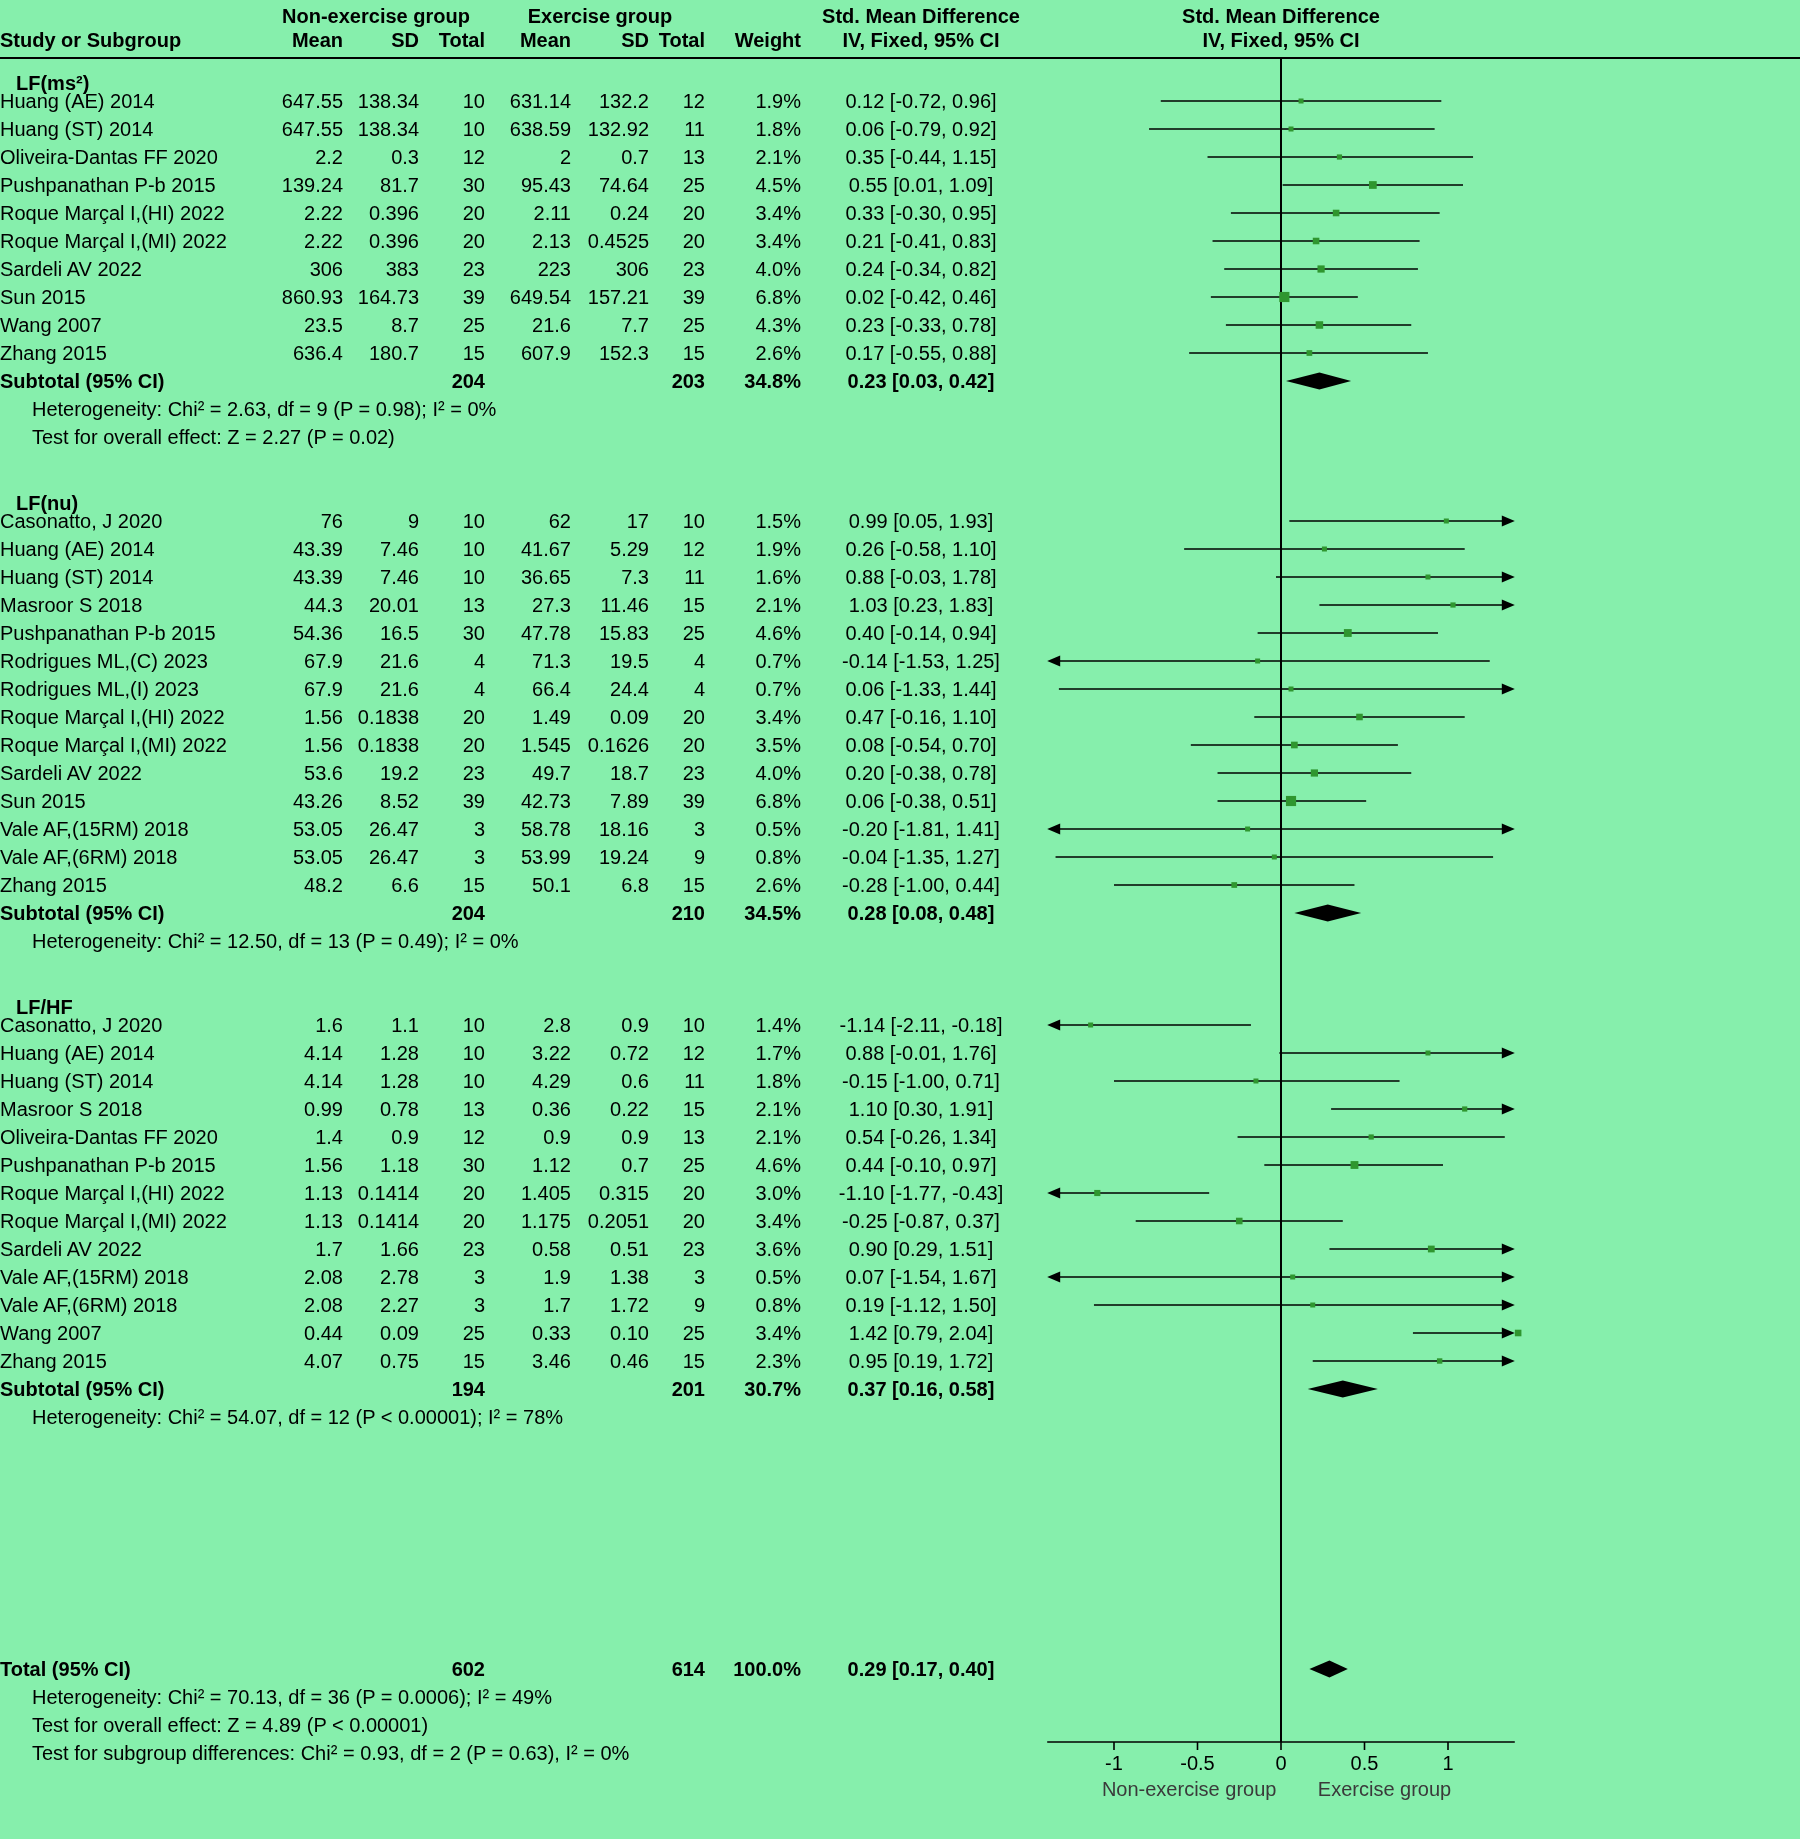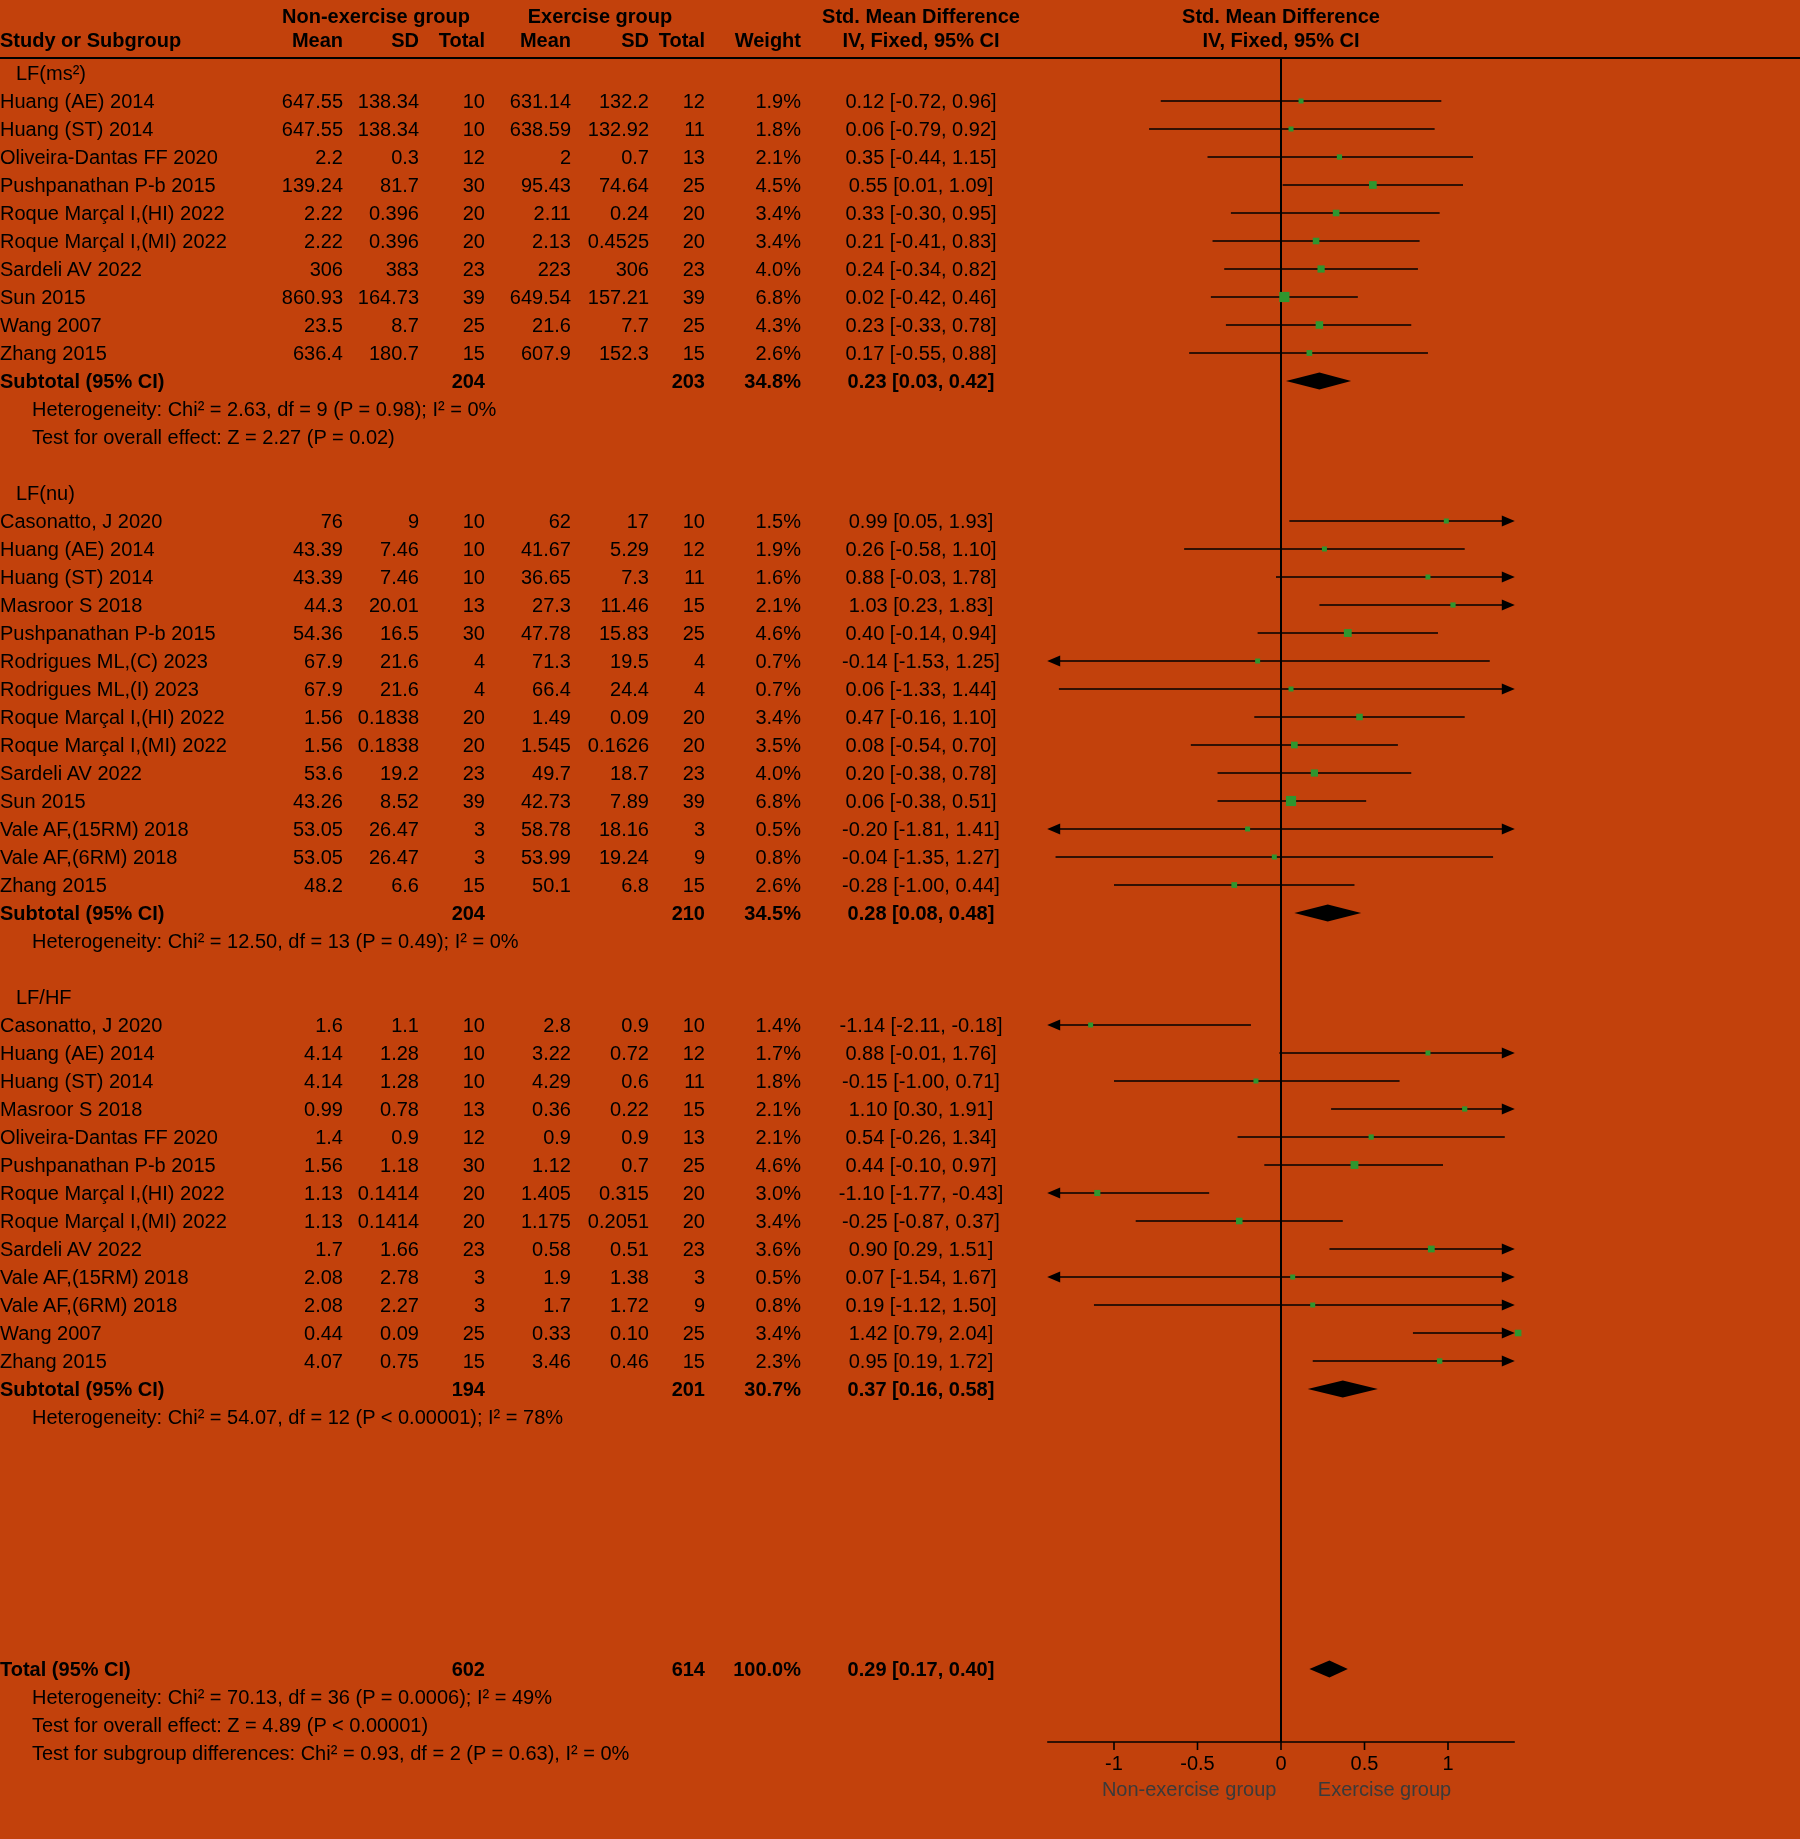"Non-exercise group" .figure { background: #c2410c -> #86efac }
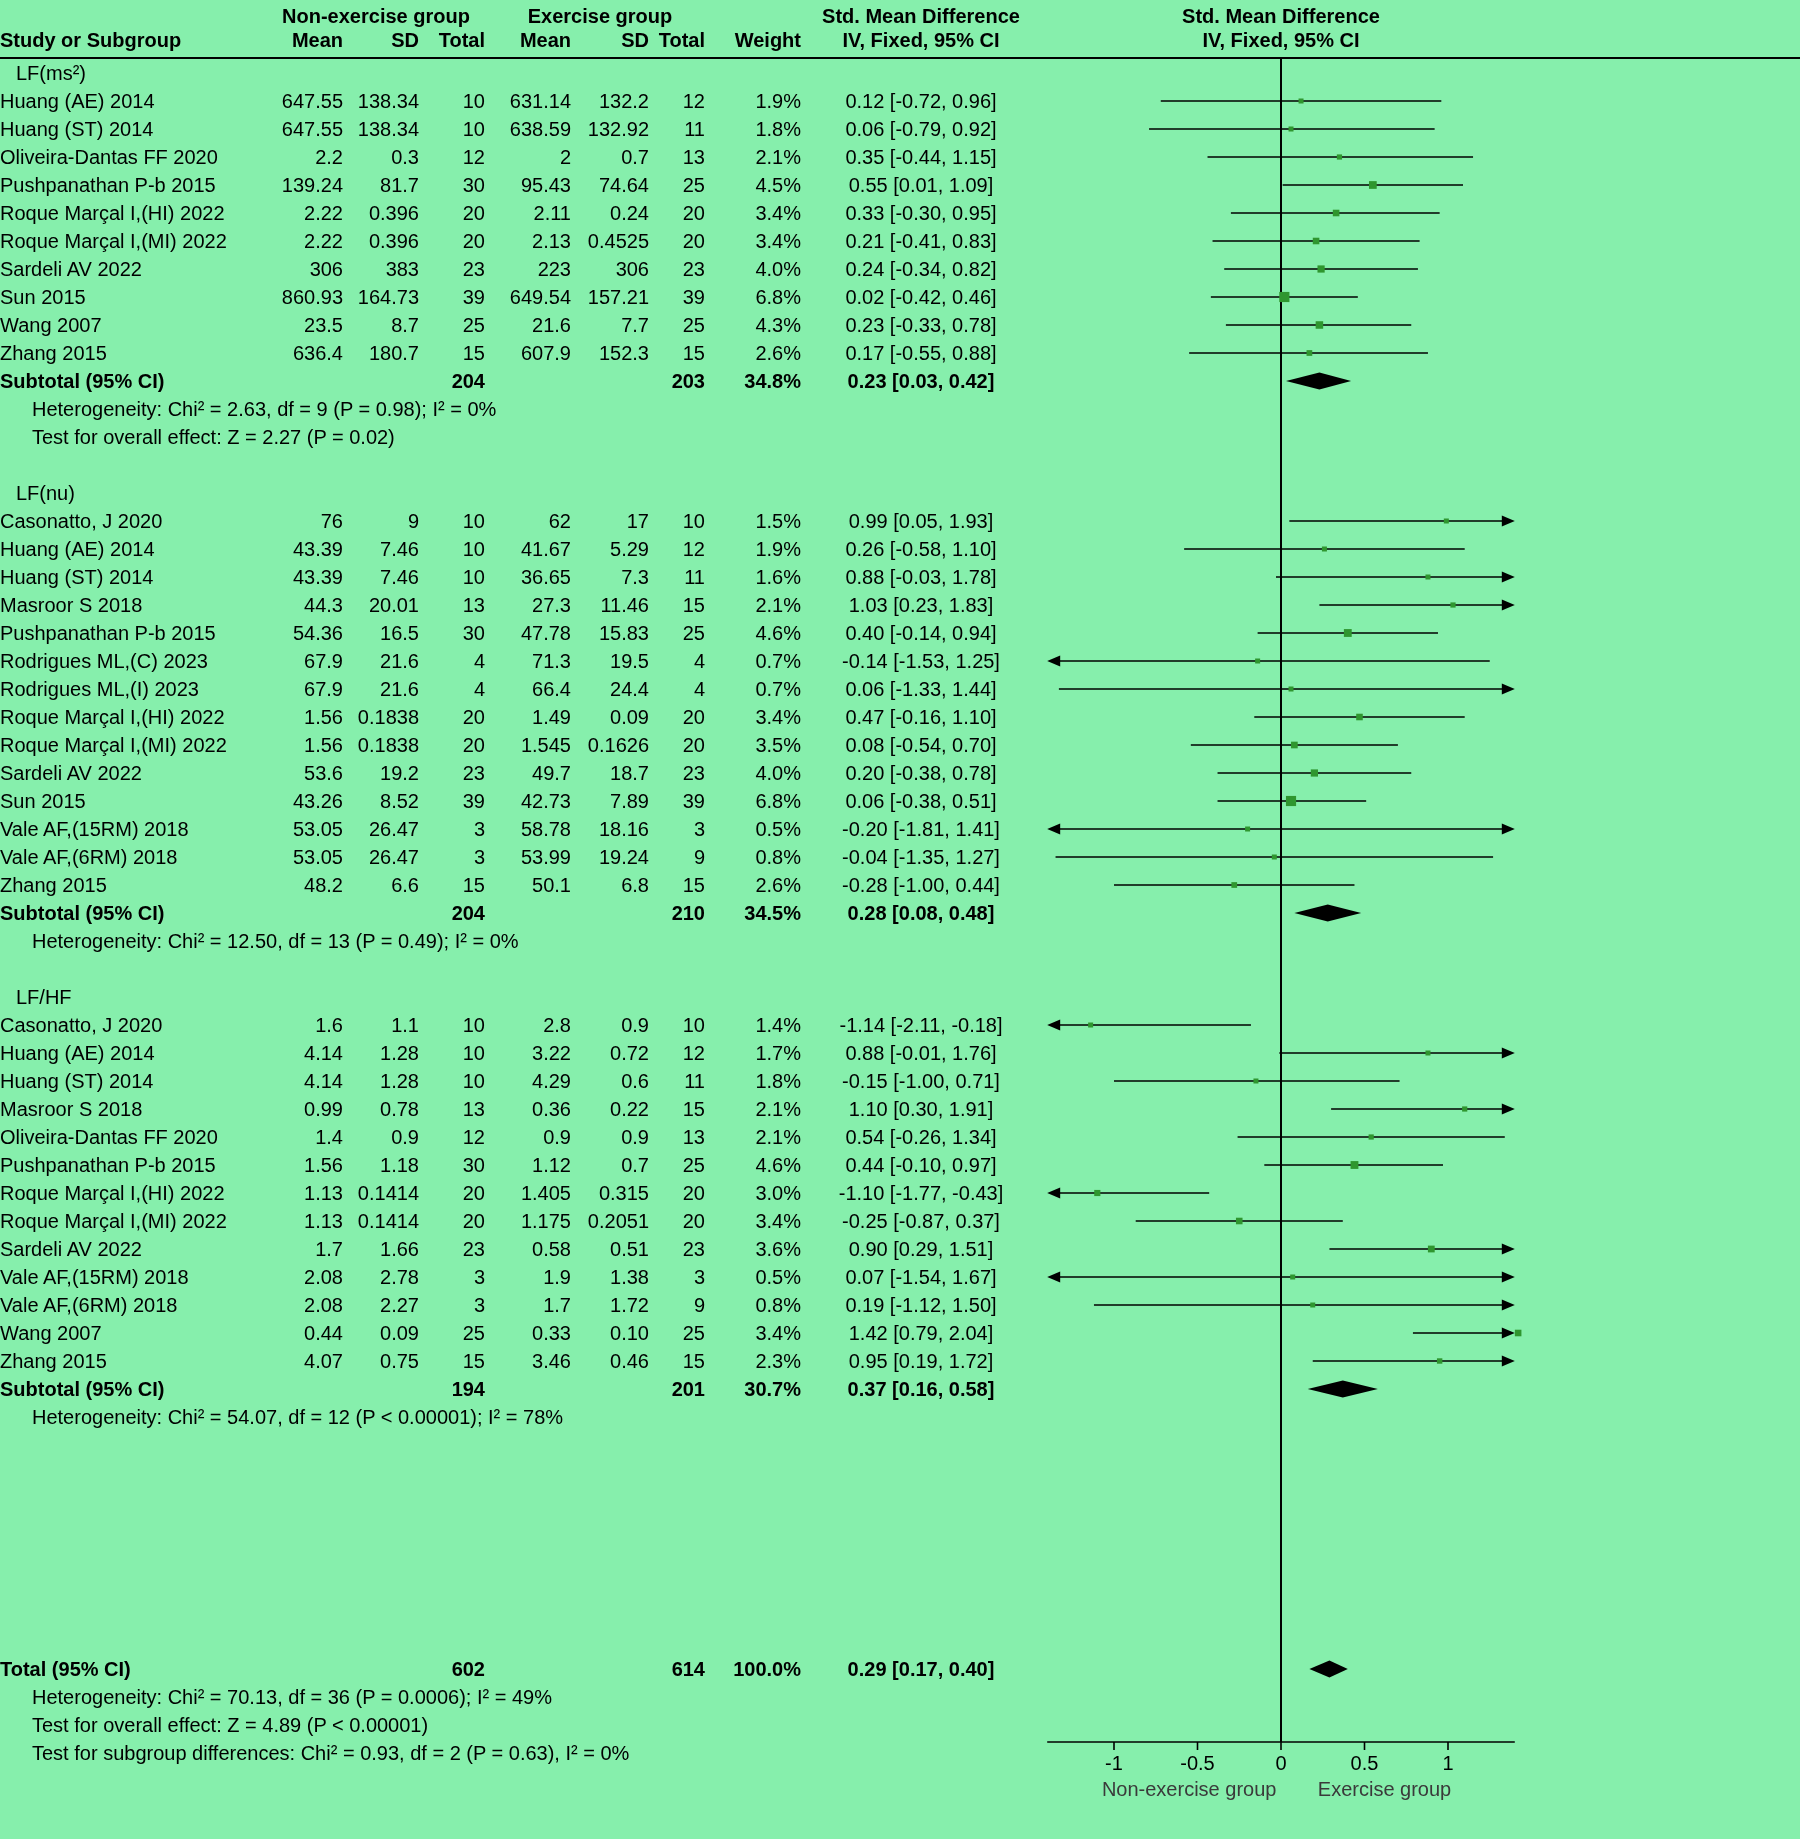"LF(ms²)" .c.subgrouplabel { font-weight: normal -> bold; margin-top: none -> 10px }
